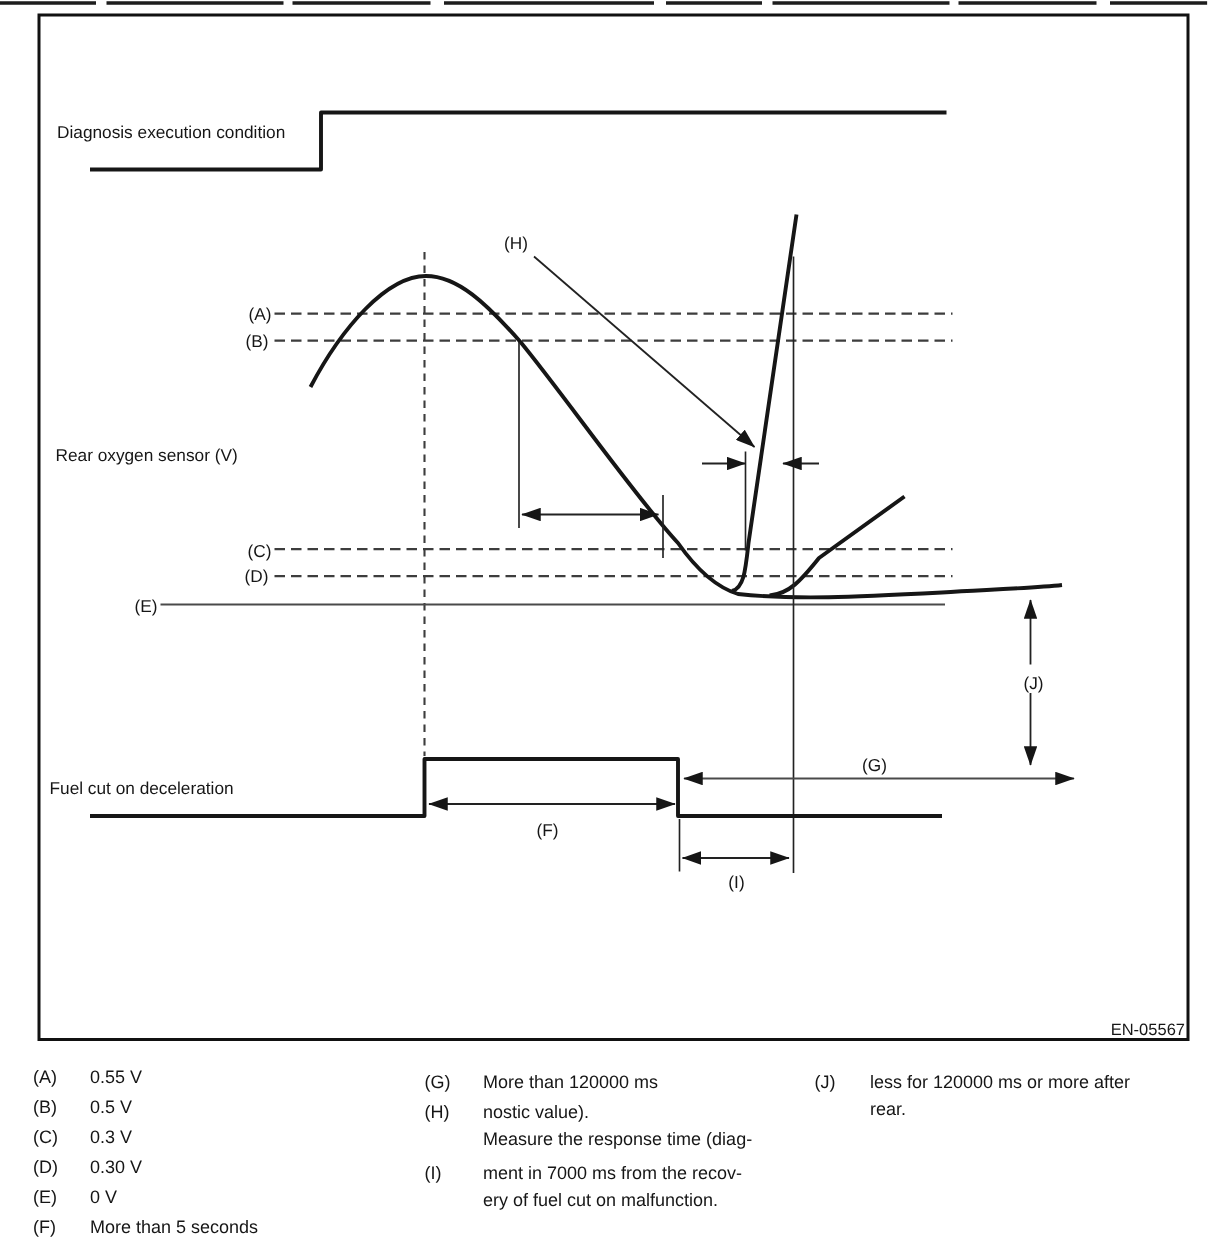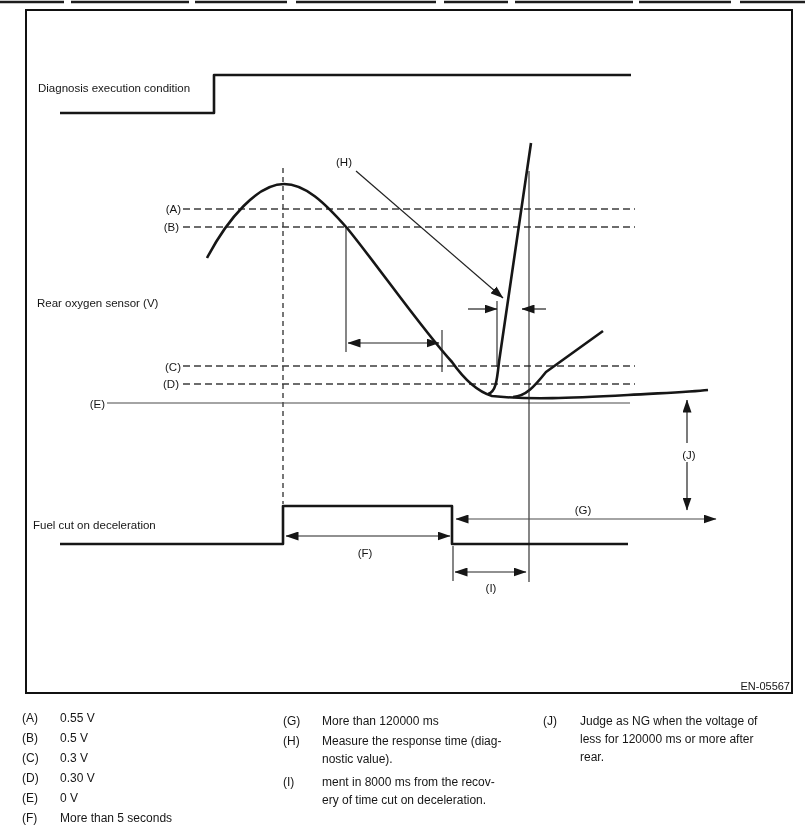"Judge as NG when the" div { html: <div>Judge as NG when the voltage of</div> -> none }
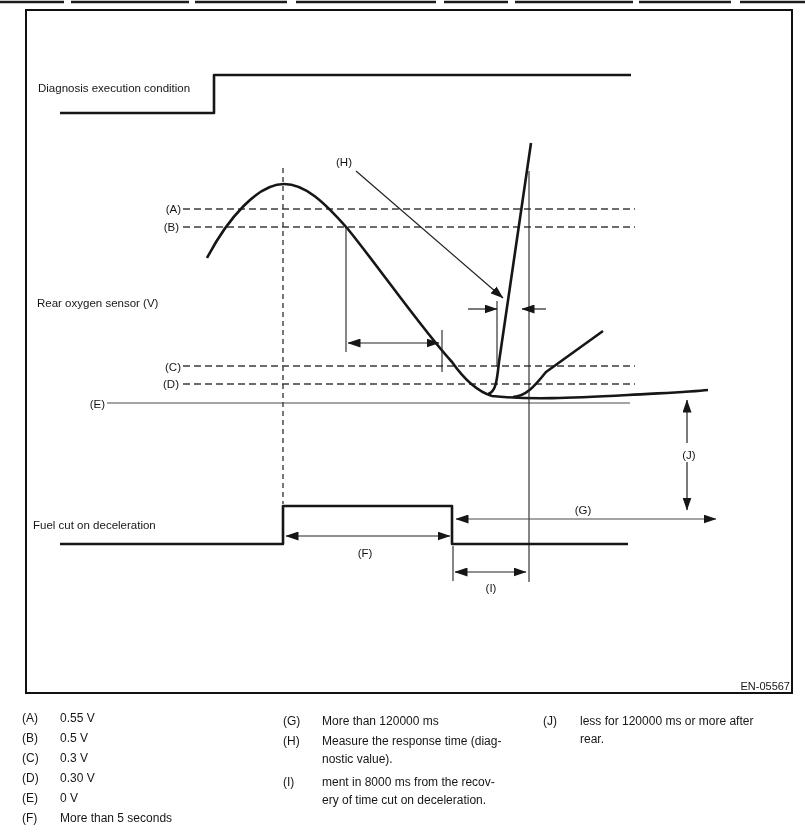"Measure the response time (diag-" div { order: before "nostic value)." -> after "nostic value)." }
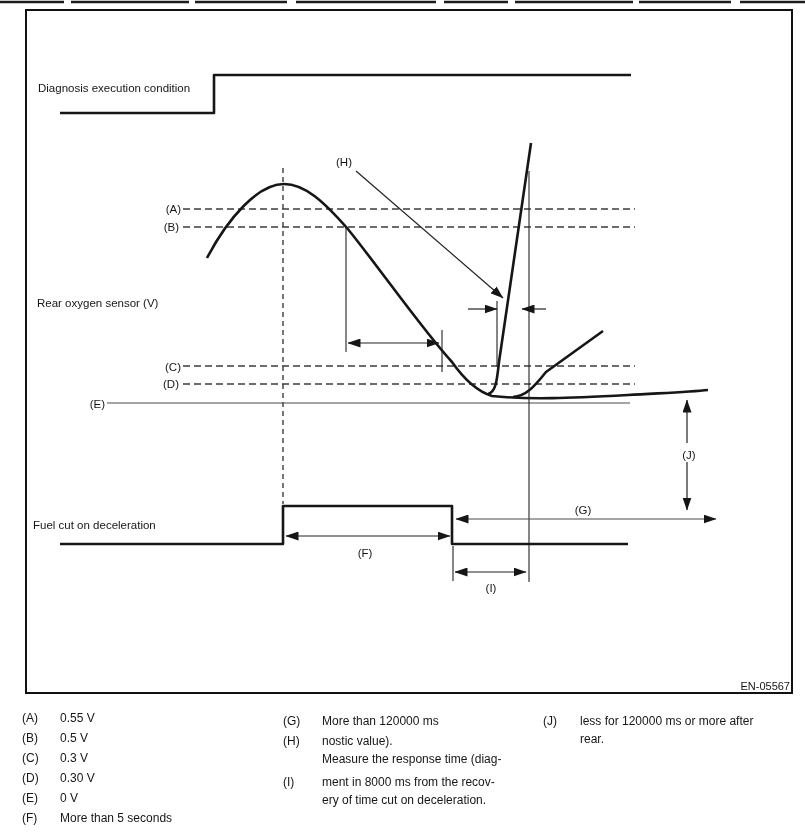"ment in 8000 ms from" div { text: 8000 -> 7000 }
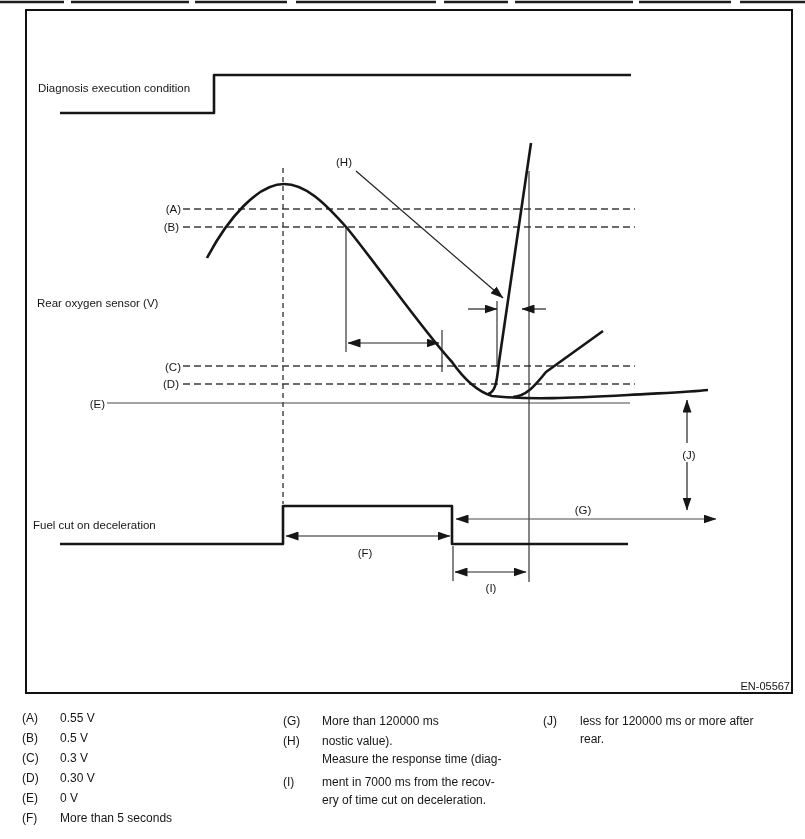"ery of time cut on" div { text: time cut on deceleration -> fuel cut on malfunction }
